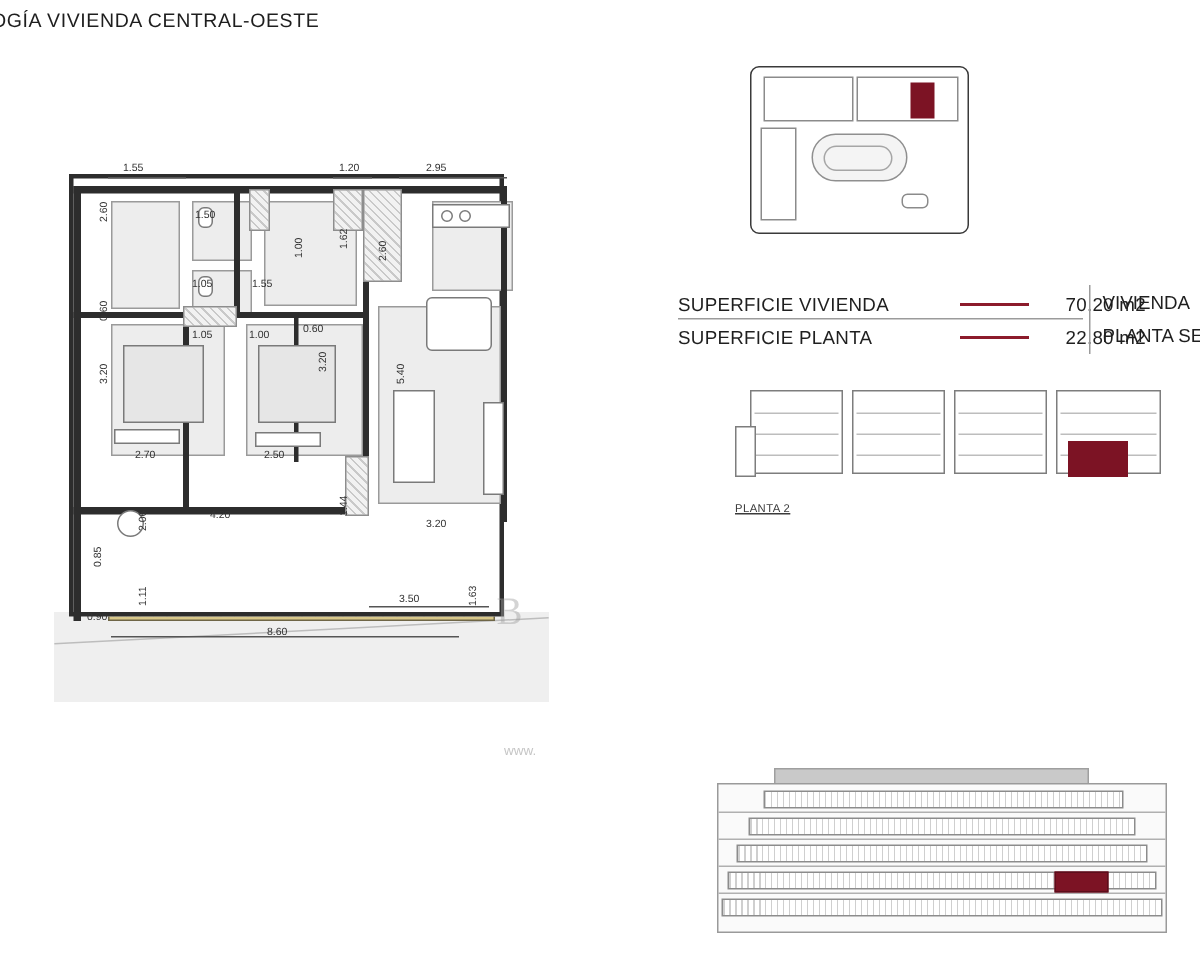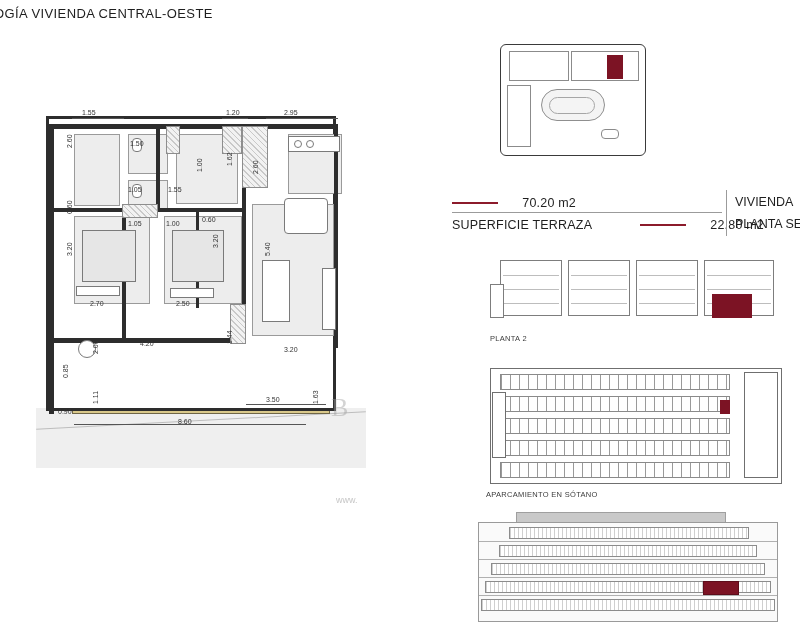"SUPERFICIE VIVIENDA" span.surf-label { html: none -> <span>SUPERFICIE VIVIENDA</span> }
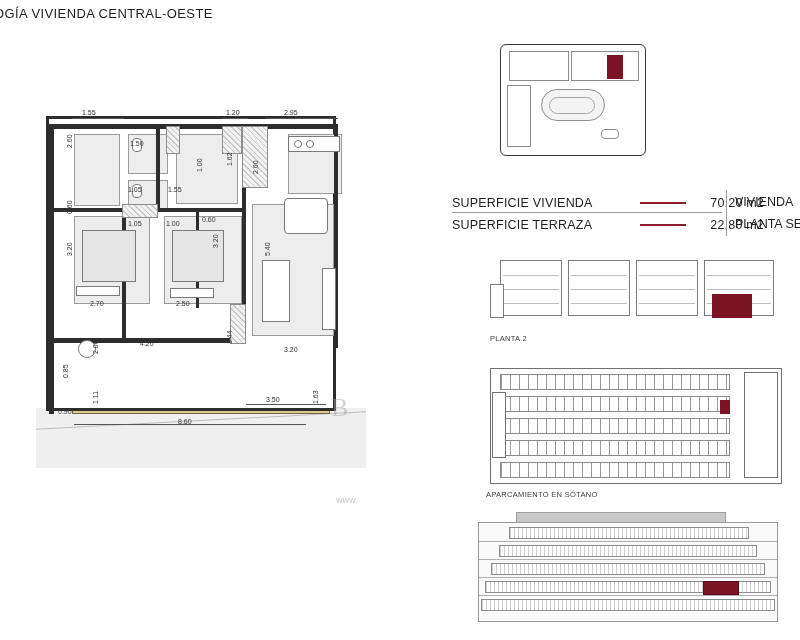"SUPERFICIE TERRAZA" span.surf-label { text: TERRAZA -> PLANTA }
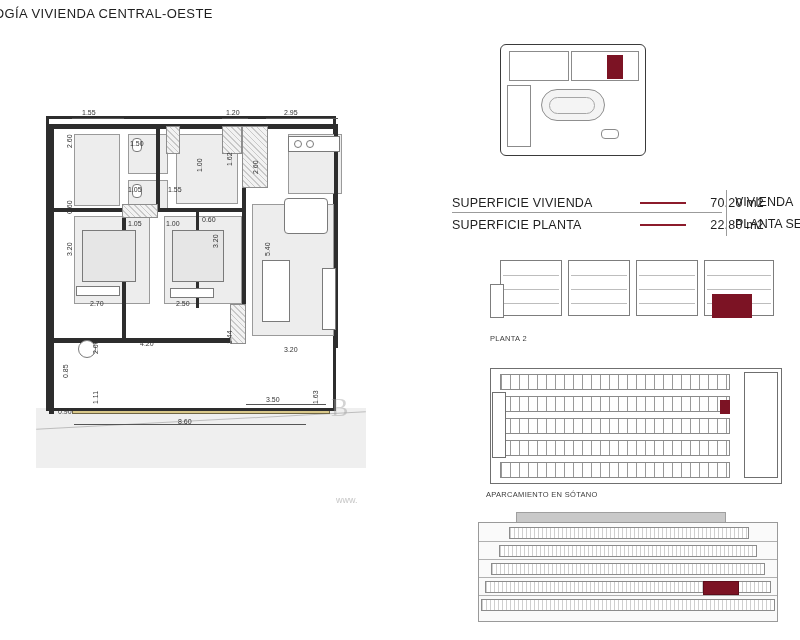"PLANTA 2" .caption { text-decoration: none -> underline }
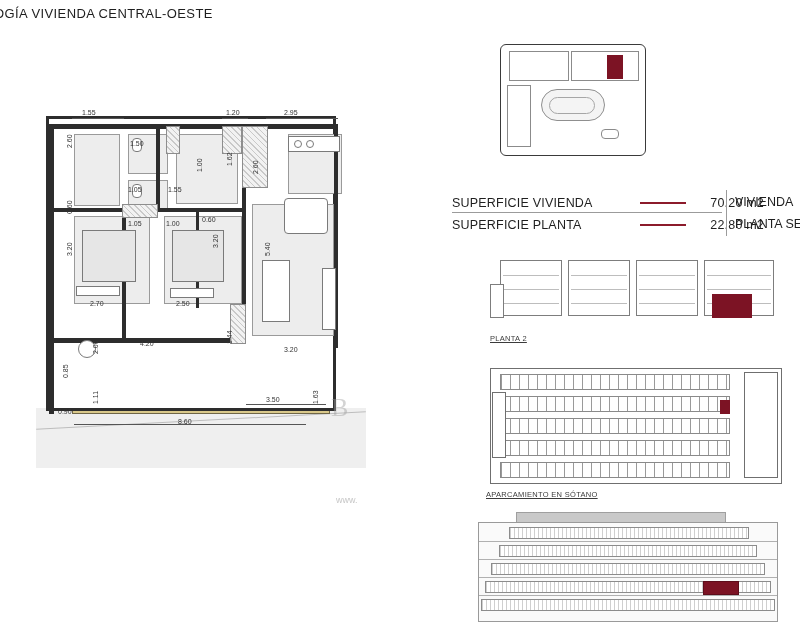"APARCAMIENTO EN SÓTANO" div.rblock { html: <div> <div></div> <div></div> <div></div> <div></div> <div></div> <div></div> <div></div> <div></div> <div></div> <div>APARCAMIENTO EN SÓTANO</div> </div> -> none }
